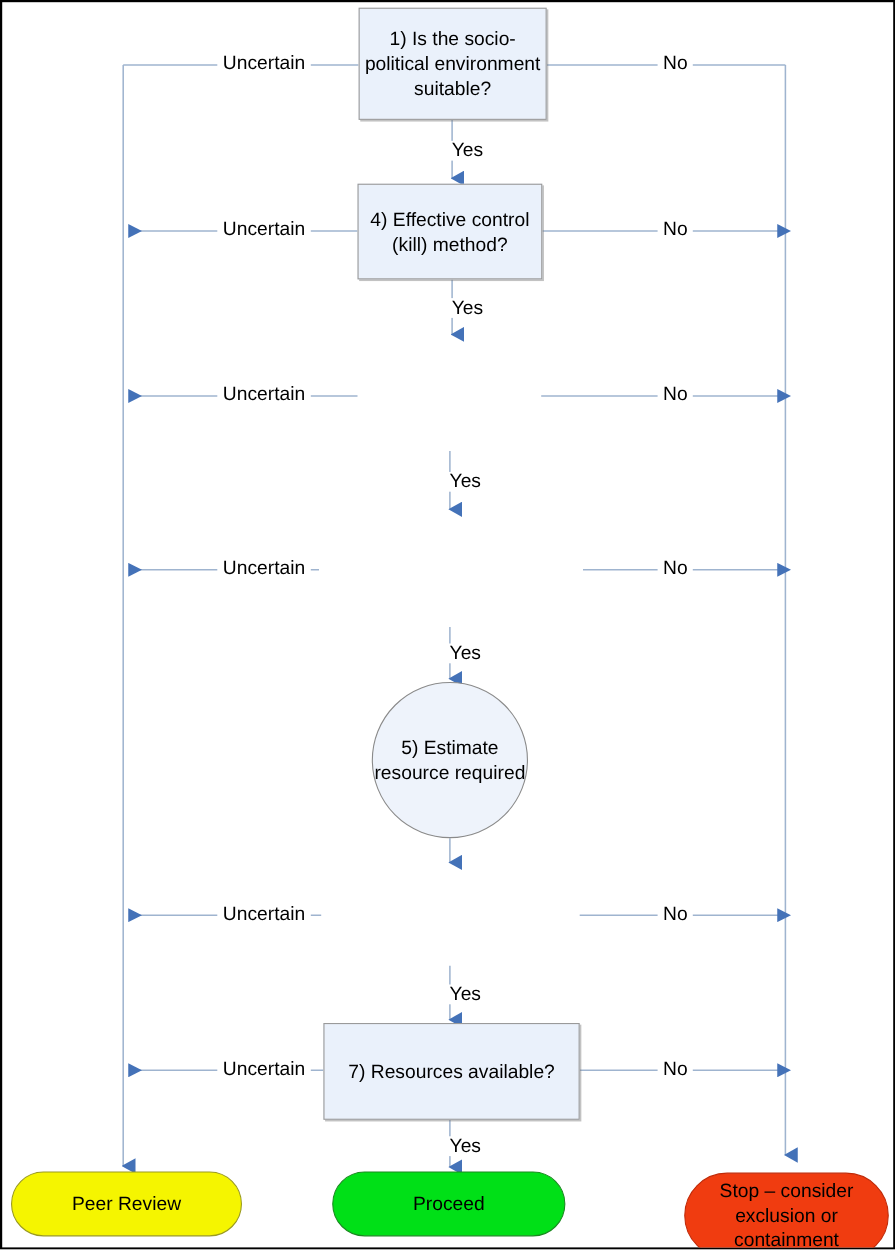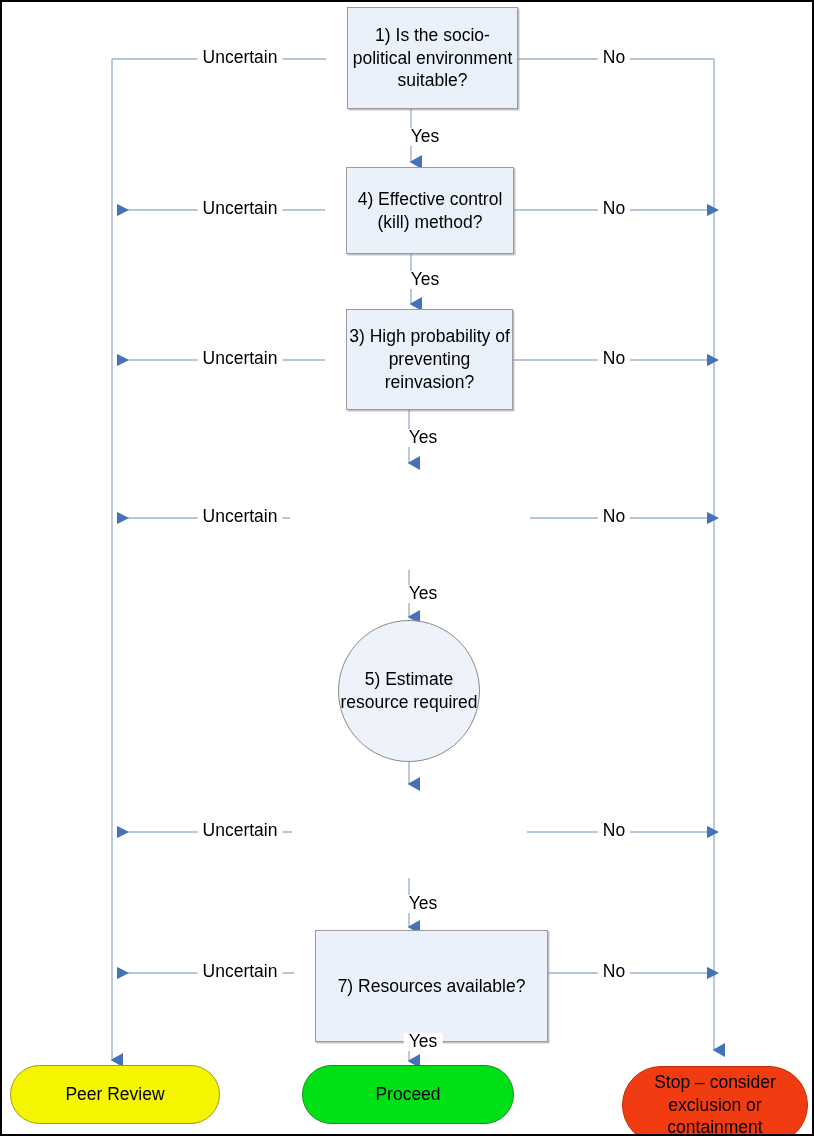"1) Is the socio-political environment" .decision { margin-left: 21px -> none }
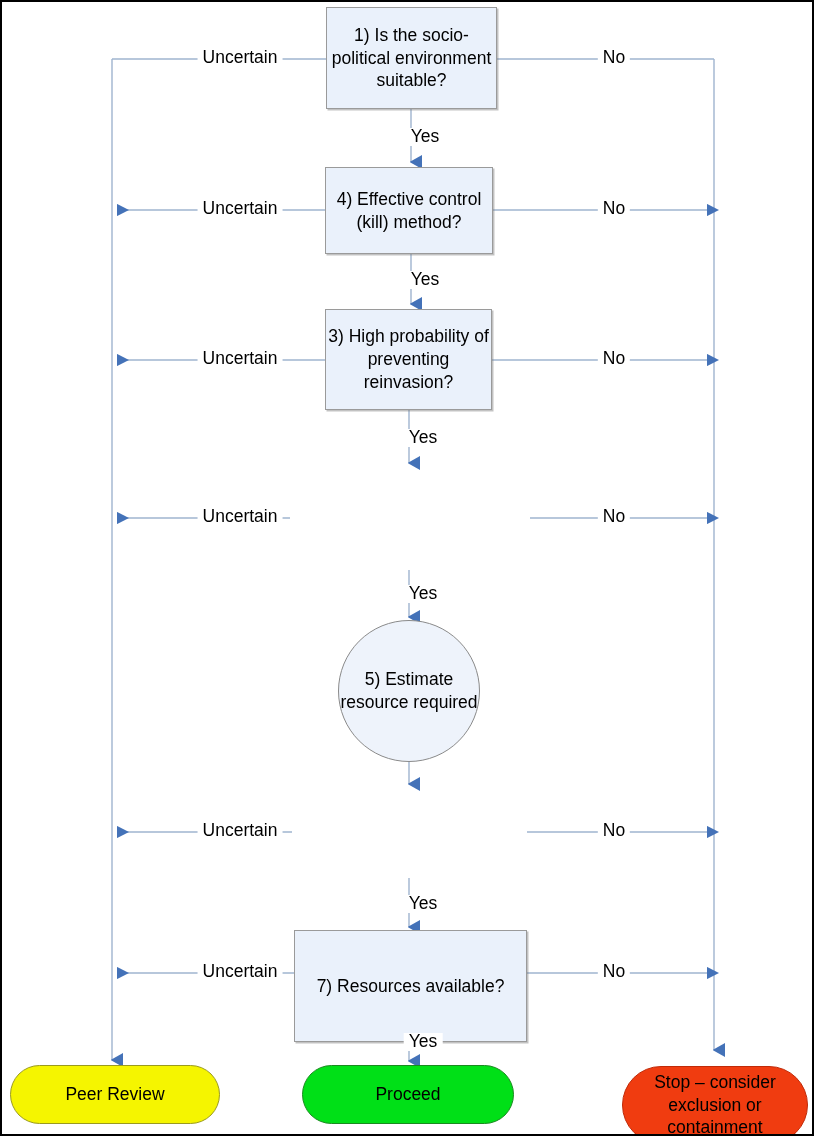"3) High probability of preventing" div.node { html: <div> <span>3) High probability of preventing reinvasion?</span> </div> -> none }
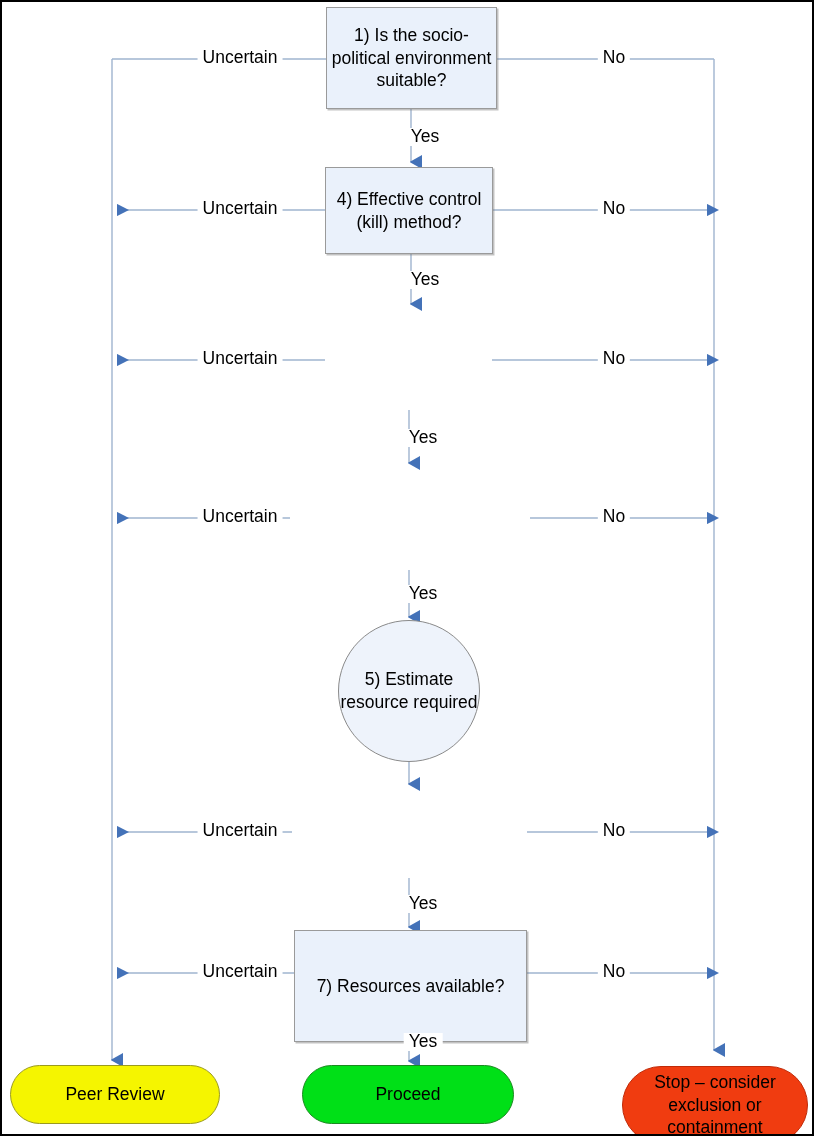"7) Resources available?" div.node { height: 112px -> 88px }
